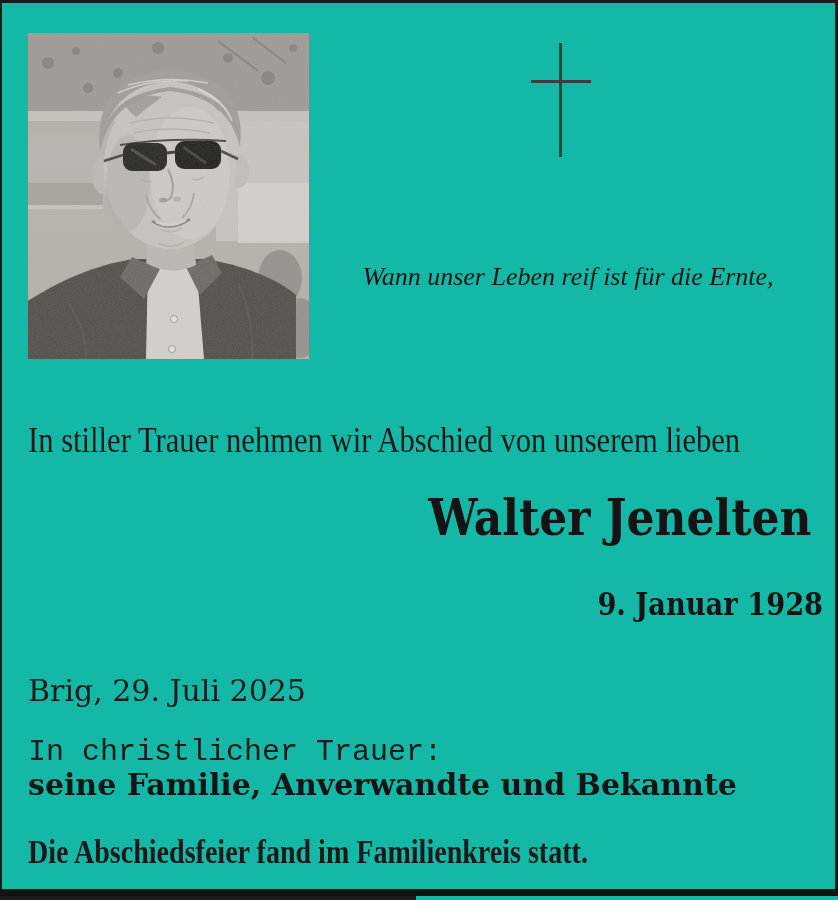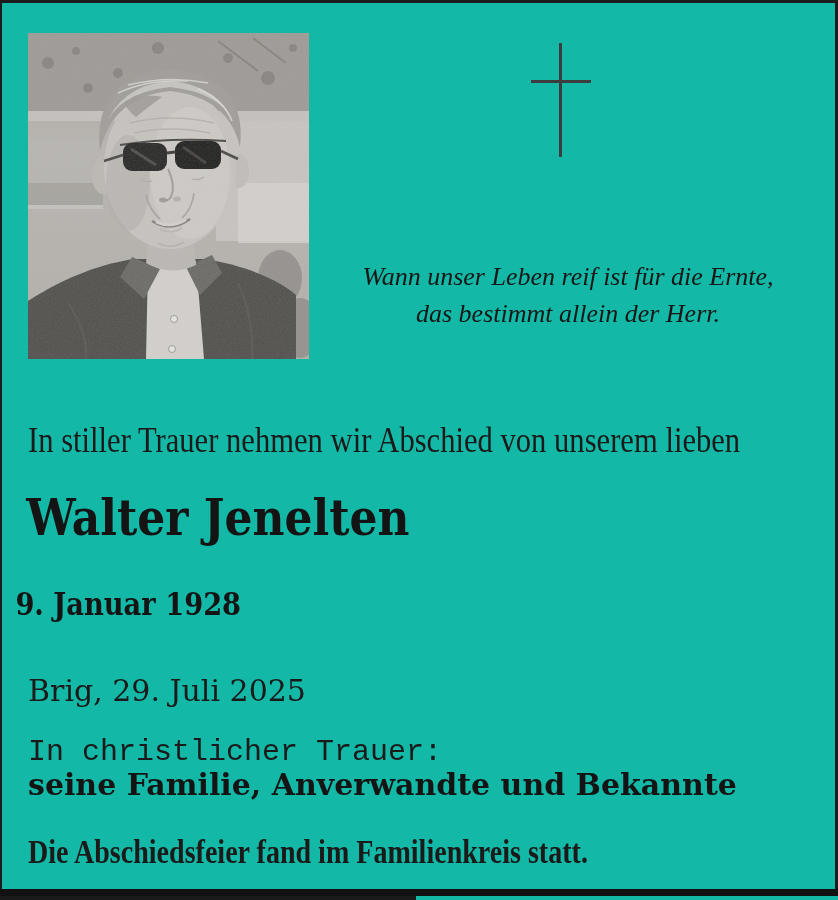"das bestimmt allein der Herr." div { html: <div>das bestimmt allein der Herr.</div> -> none }
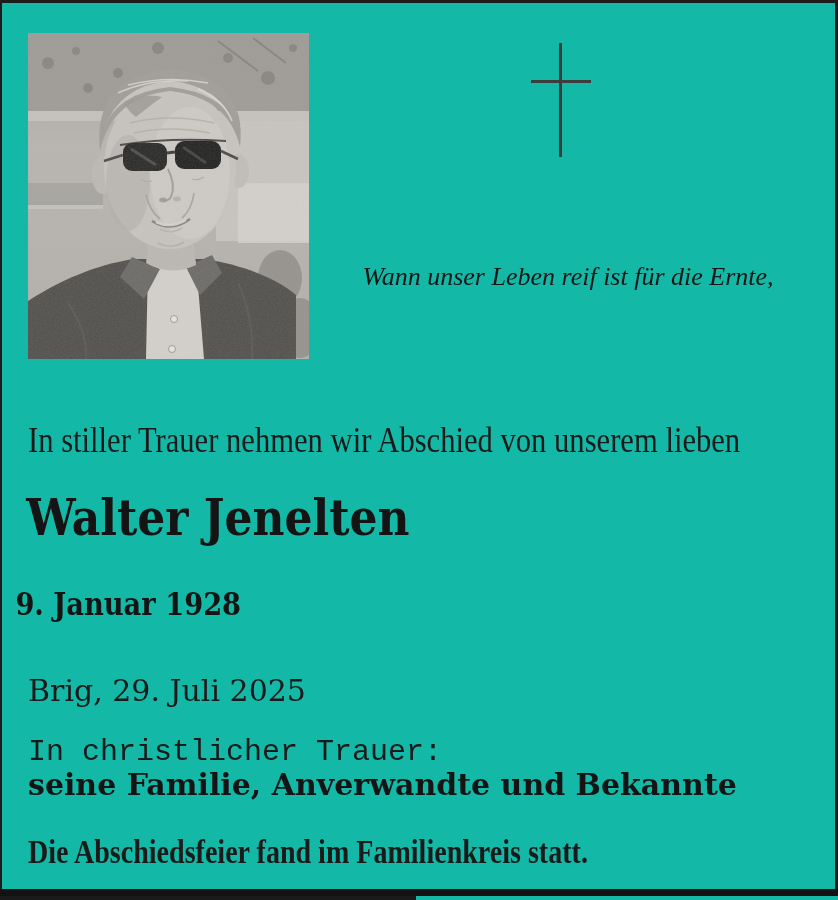"Walter Jenelten" .name-row { text-align: left -> right }
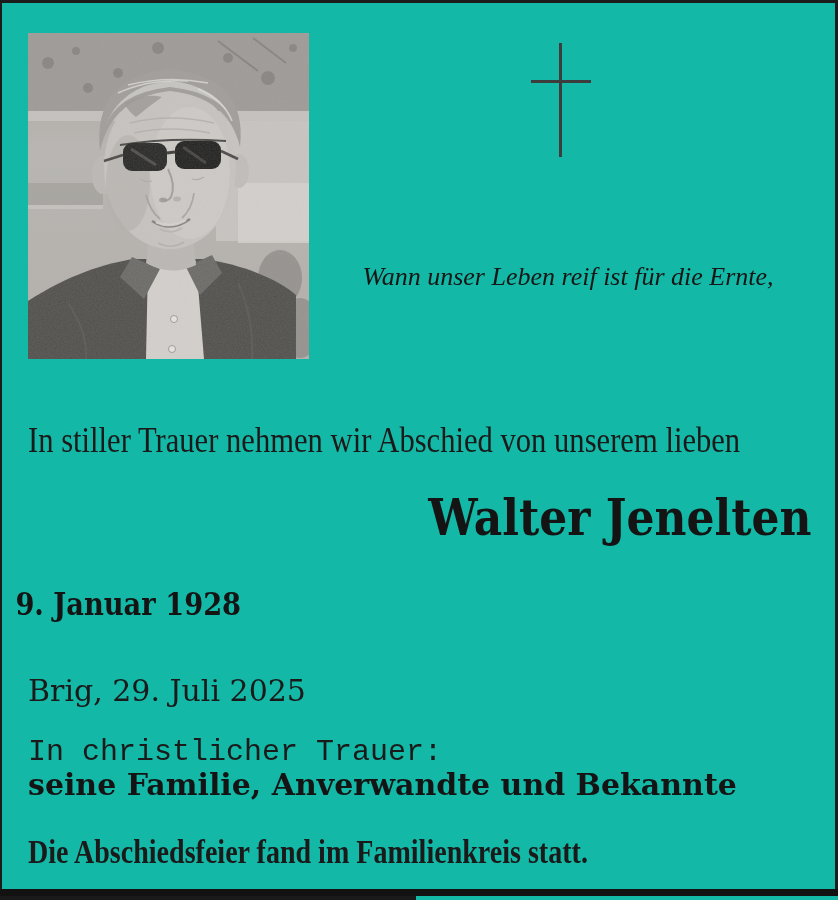"9. Januar 1928" .bdate-row { text-align: left -> right }
